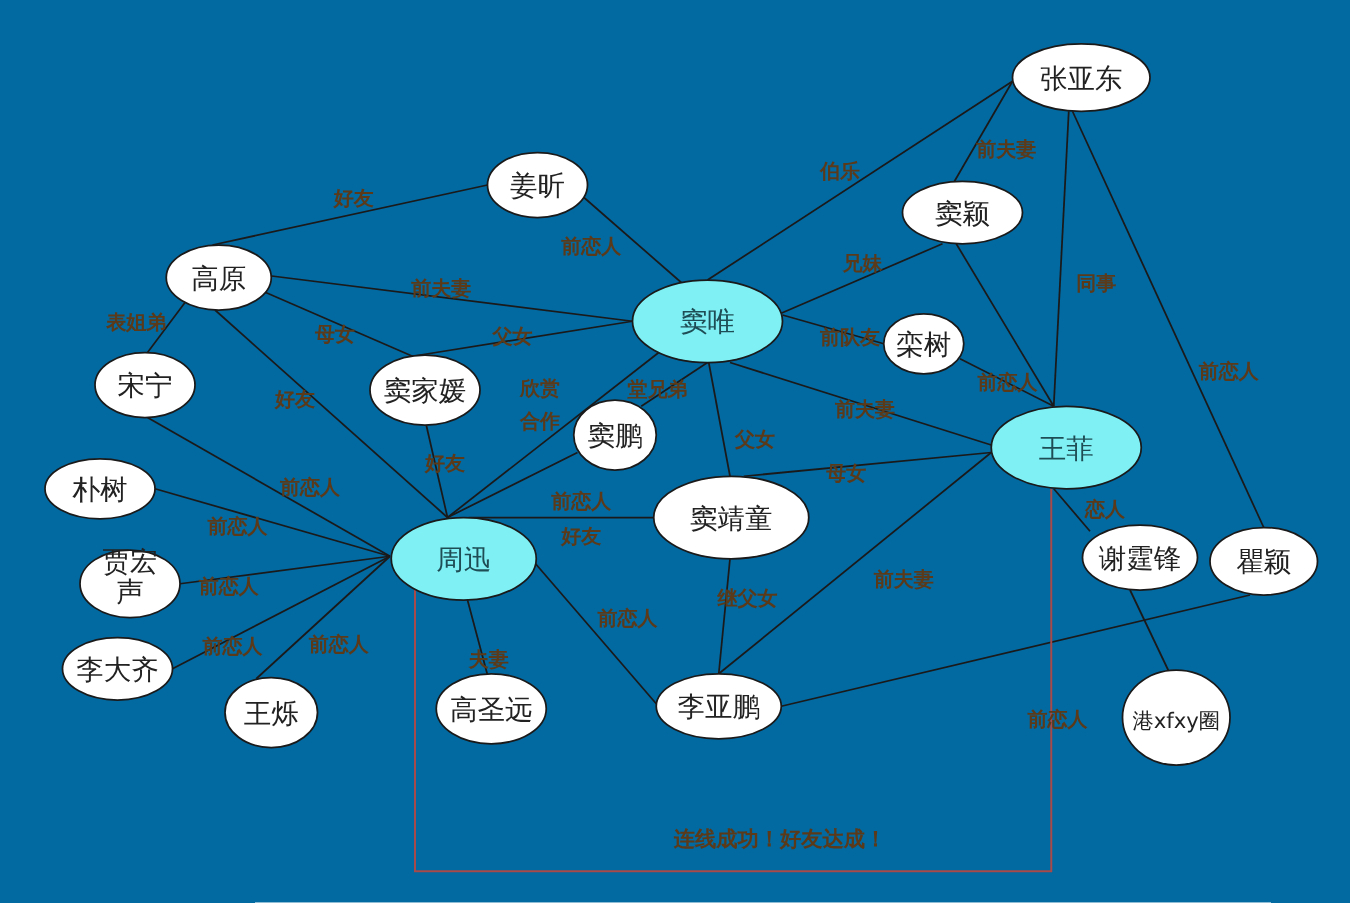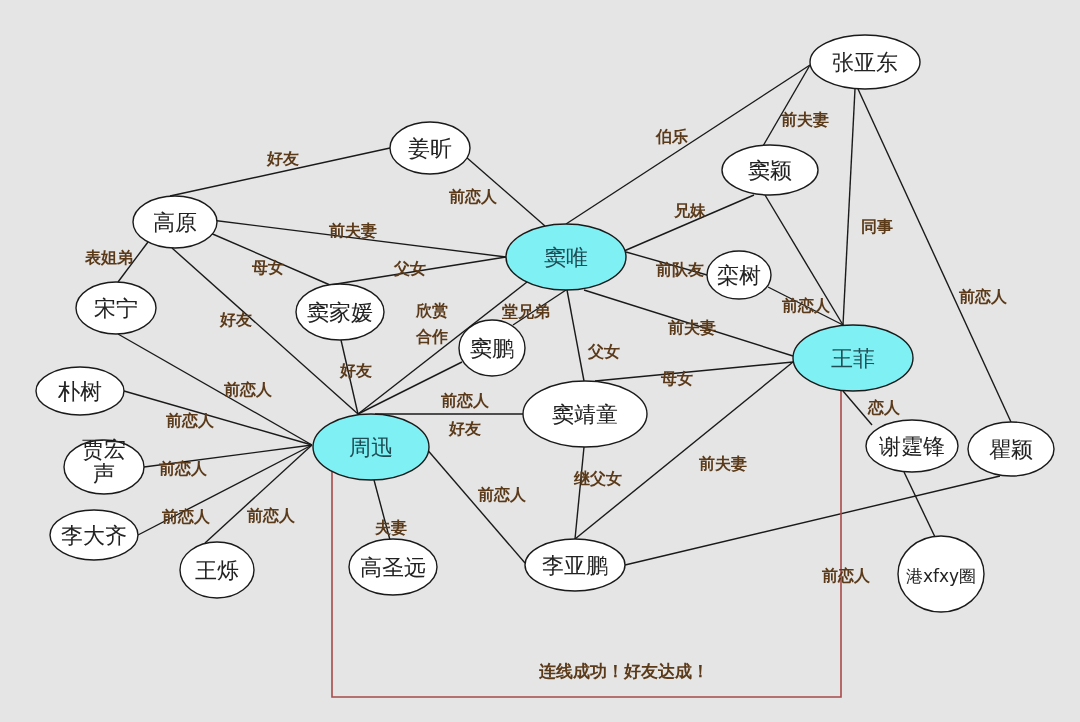"张亚东" #canvas { background: #e5e5e5 -> #0369a1 }
